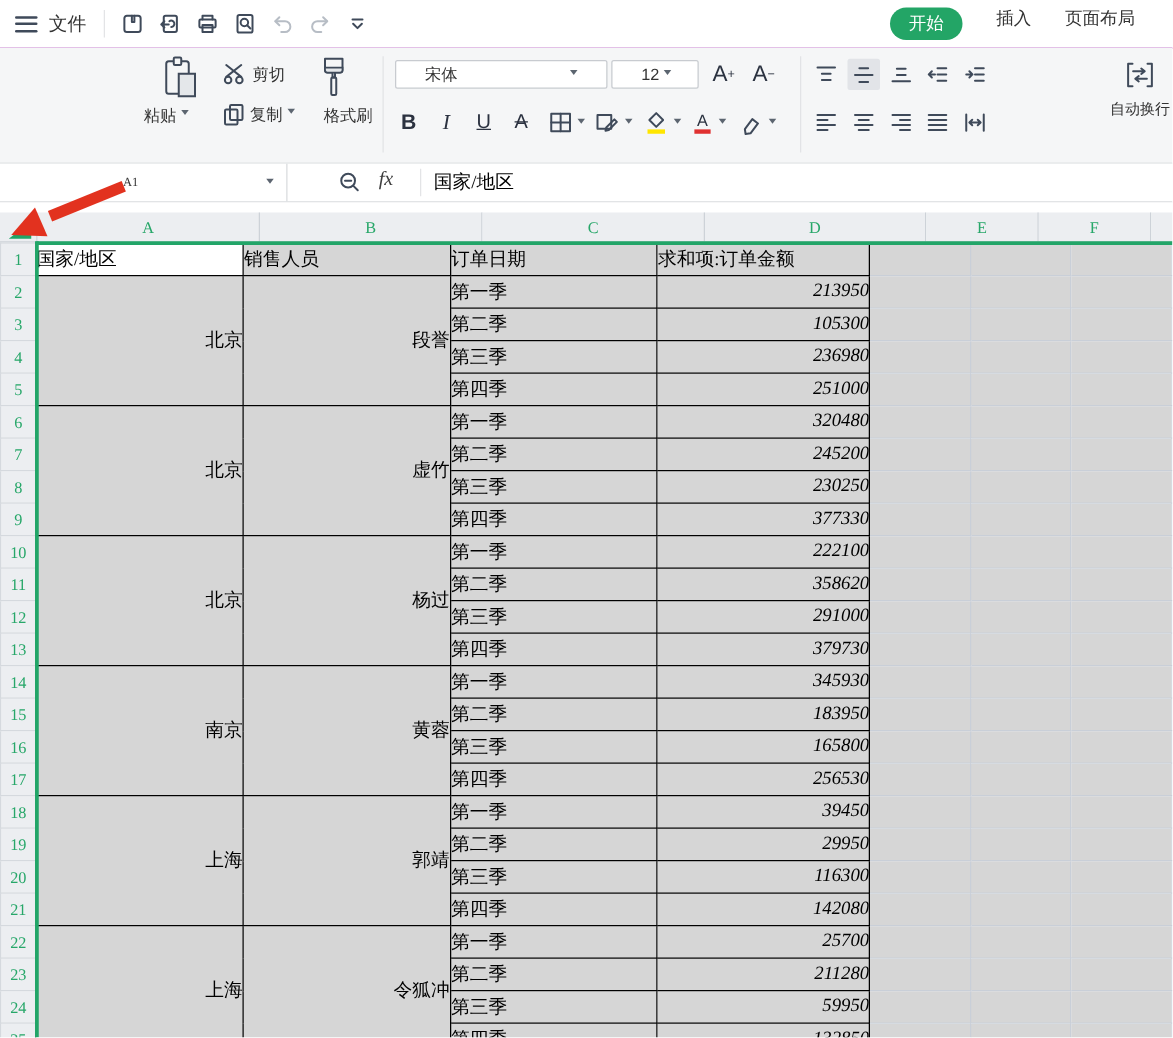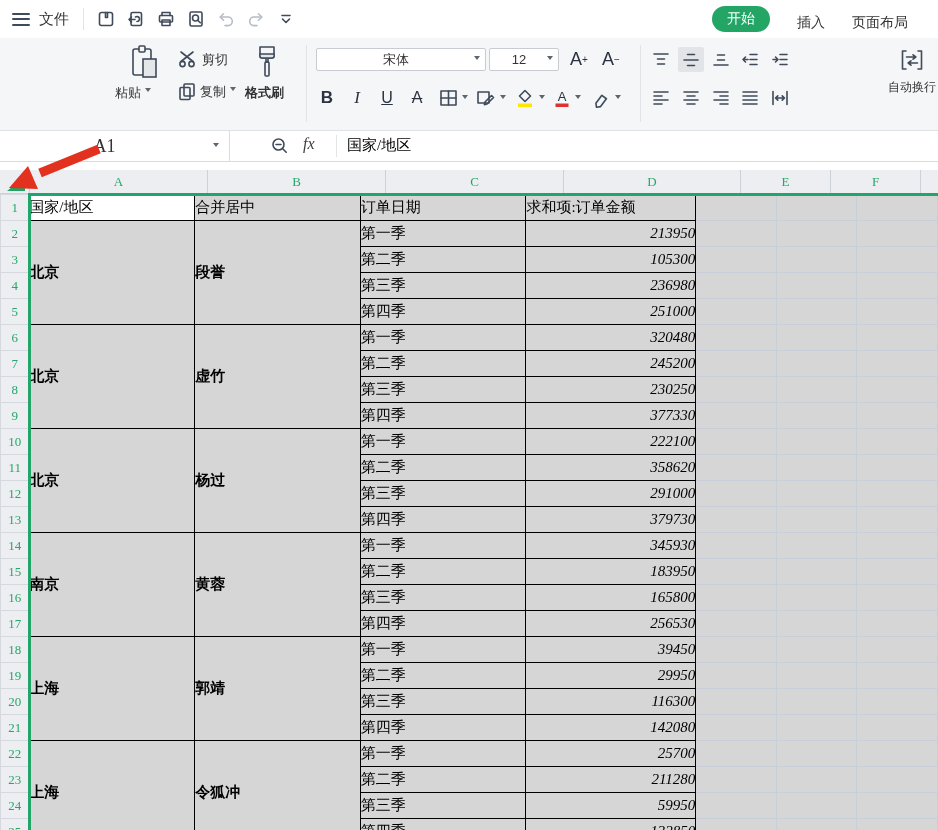"开始" #tabs { align-items: flex-end -> flex-start }
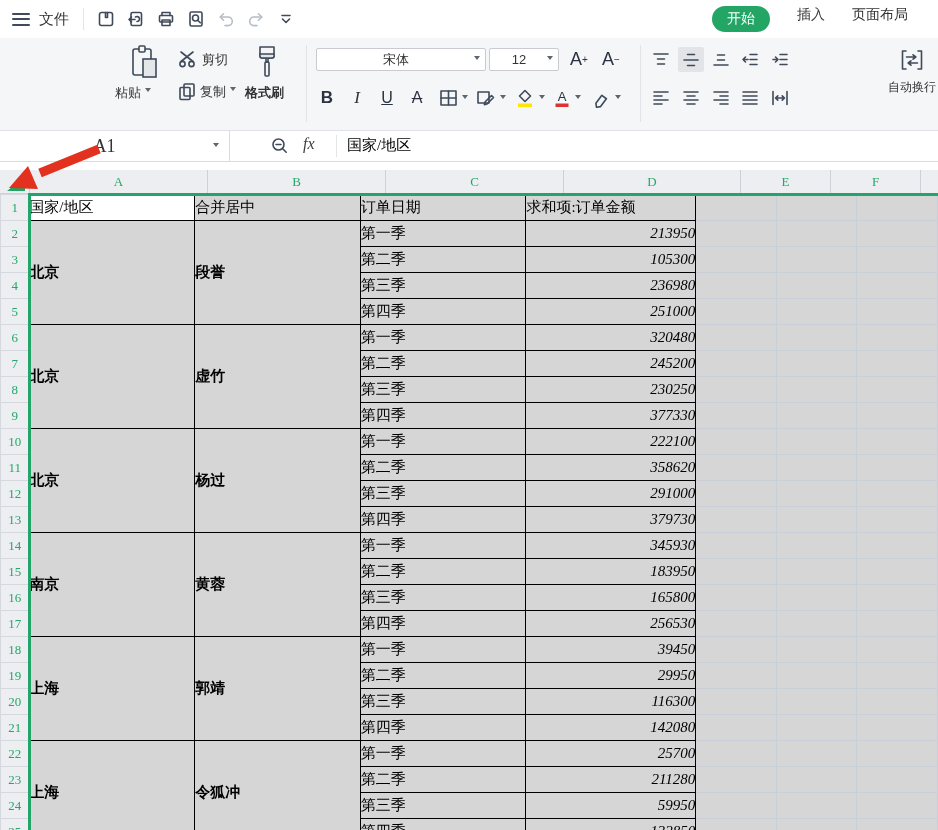"宋体" .fontbox { padding: 0 5px -> 0 23px; text-align: center -> none }
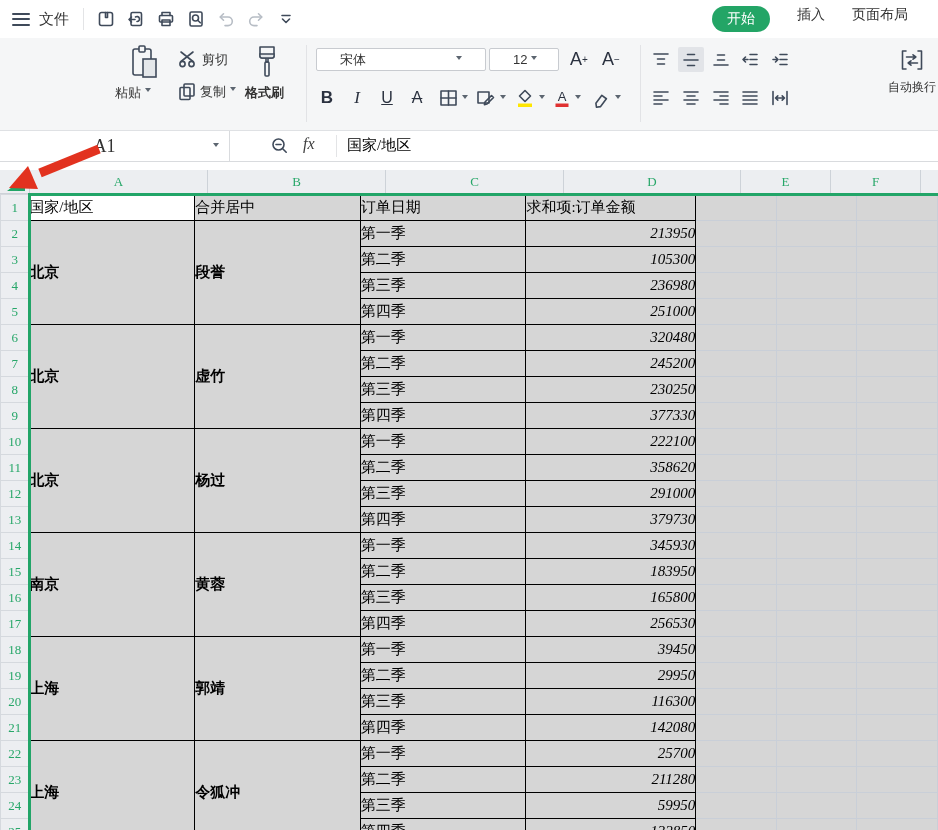"格式刷" div.abs { font-weight: bold -> none; left: 245px -> 259px }
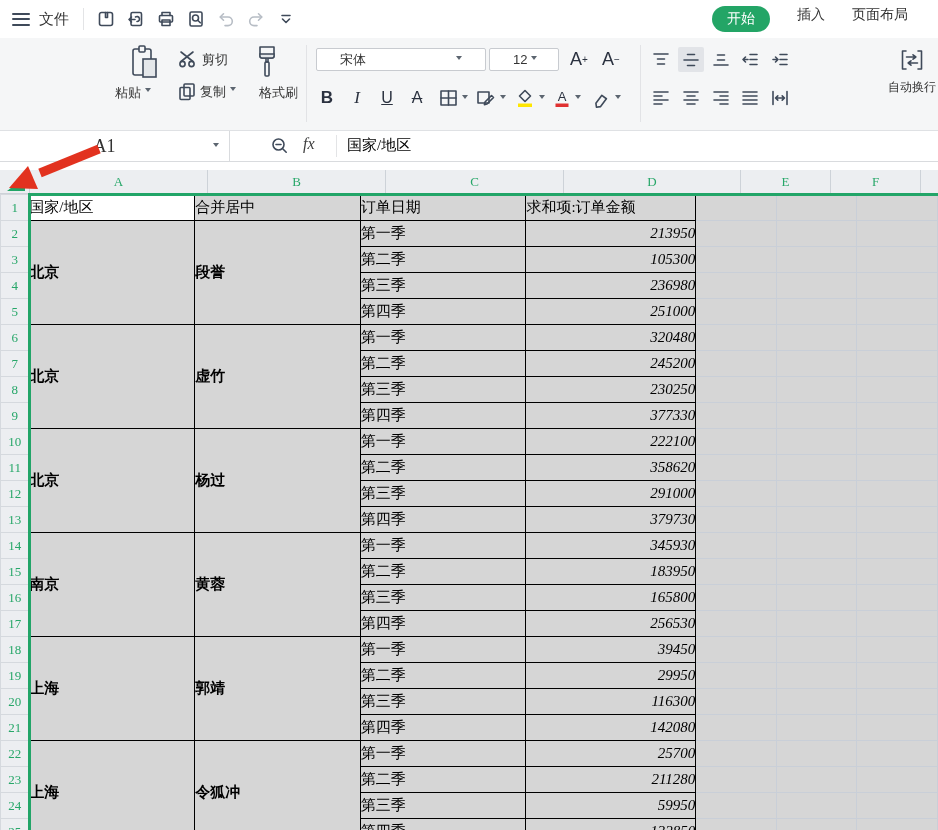"A1" #namebox .nbtext { font-size: 18px -> 10px }
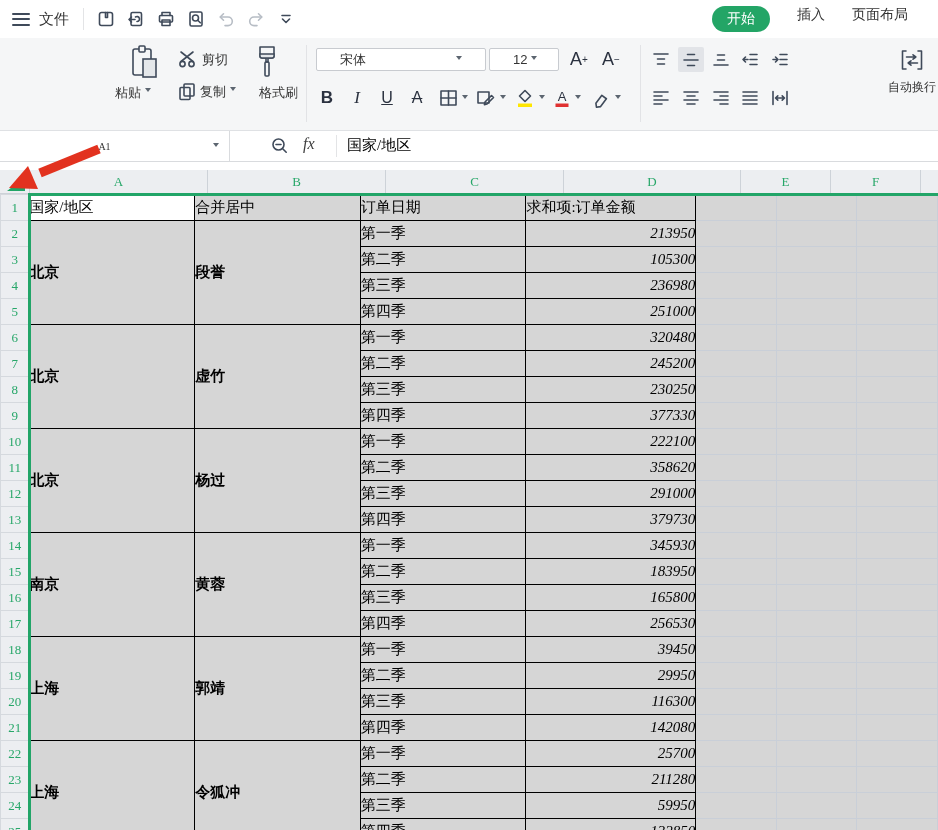"合并居中" td.dc { text: 合并居中 -> 销售人员 }
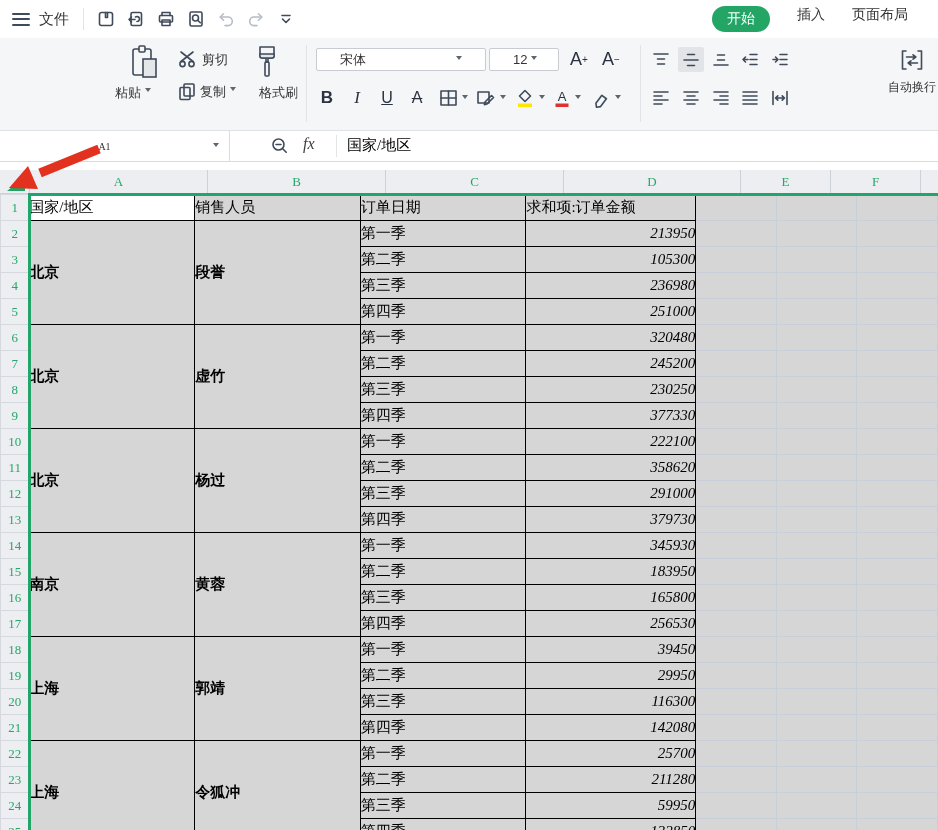"北京" .dc.mc { font-weight: bold -> none; text-align: left -> right }
